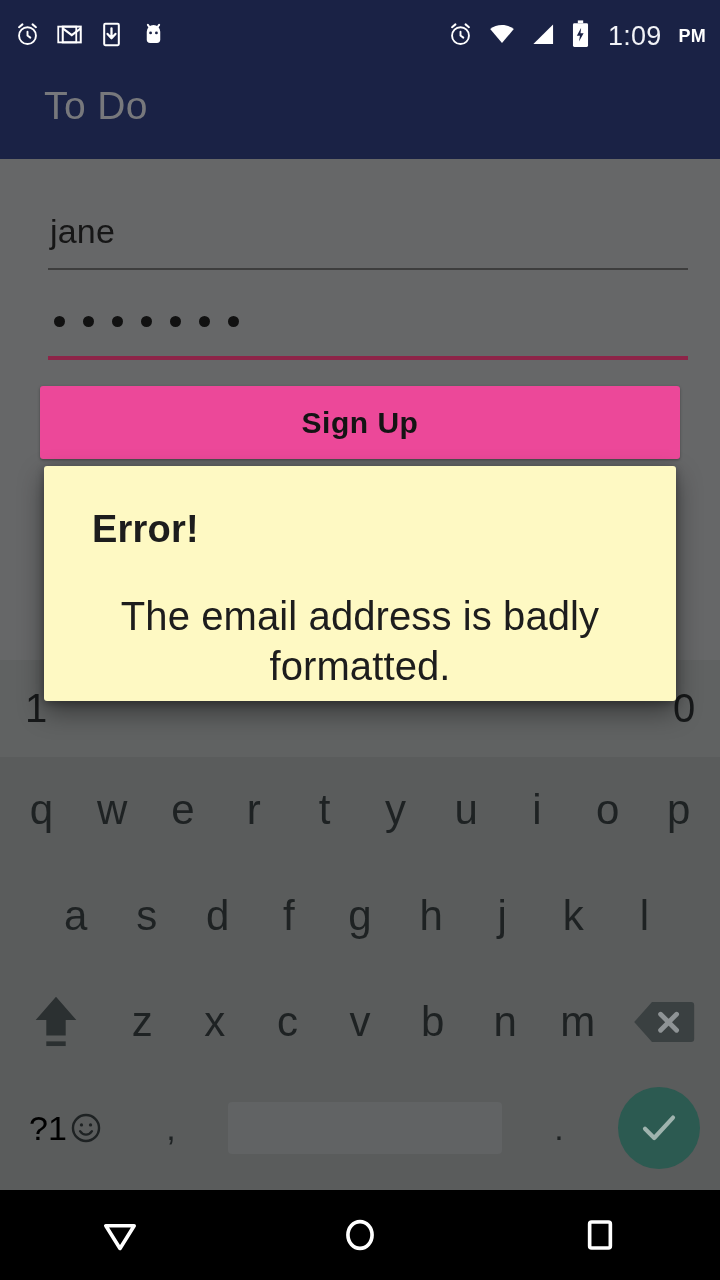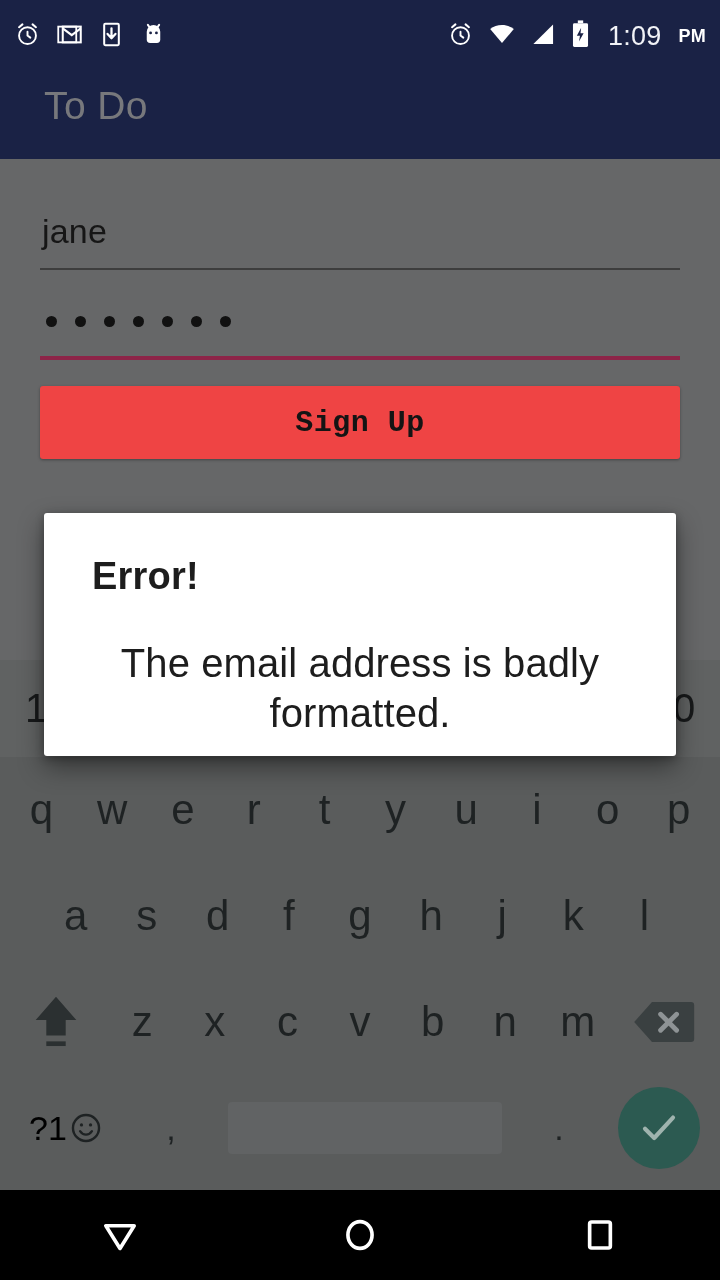"jane" .field { left: 40px -> 48px }
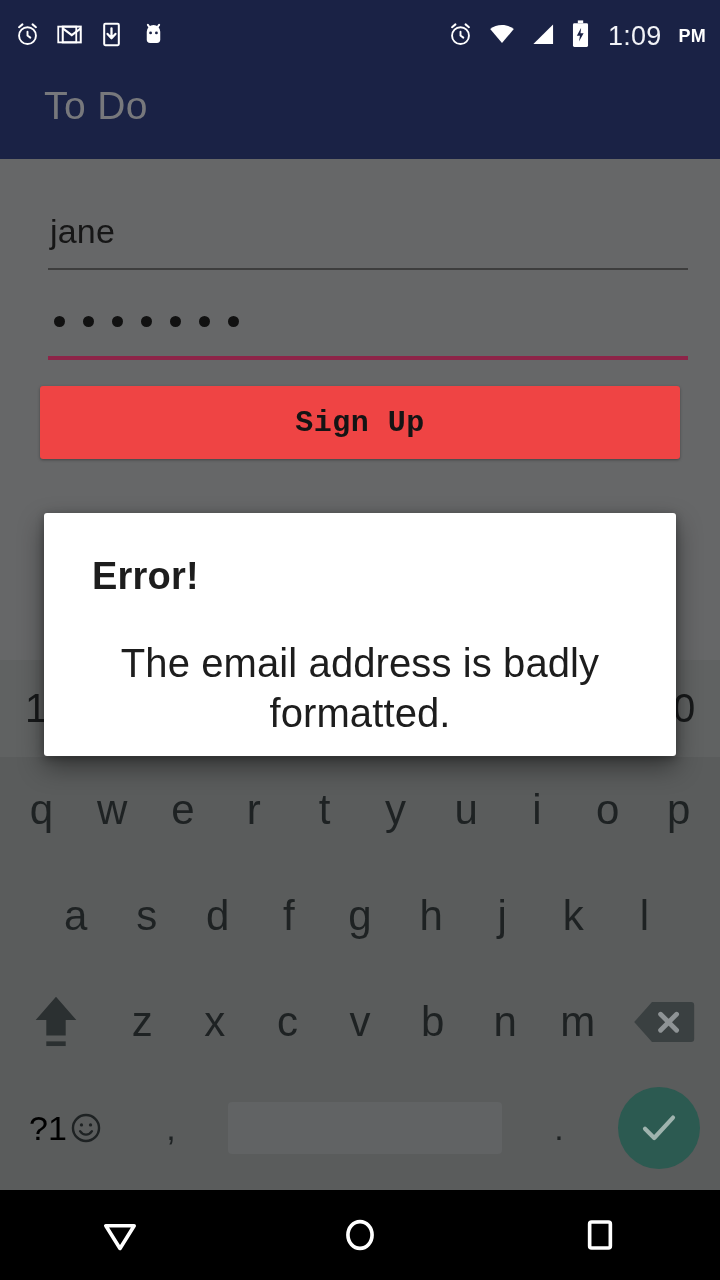"Sign Up" #signup-button { background: #ef4444 -> #ec4899; font-family: Liberation Mono, monospace -> Liberation Sans, sans-serif }
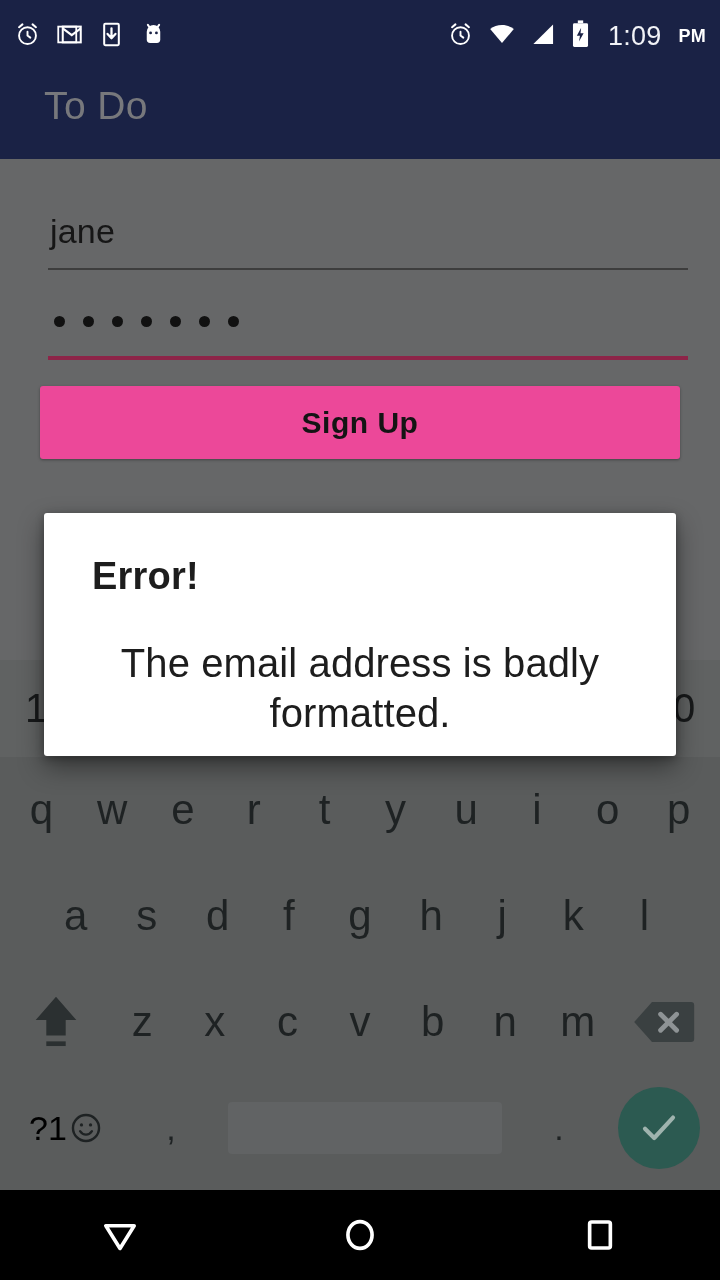"Error!" #dialog { background: #ffffff -> #fef9c3; margin-top: 47px -> none; padding-bottom: 18px -> 10px }
